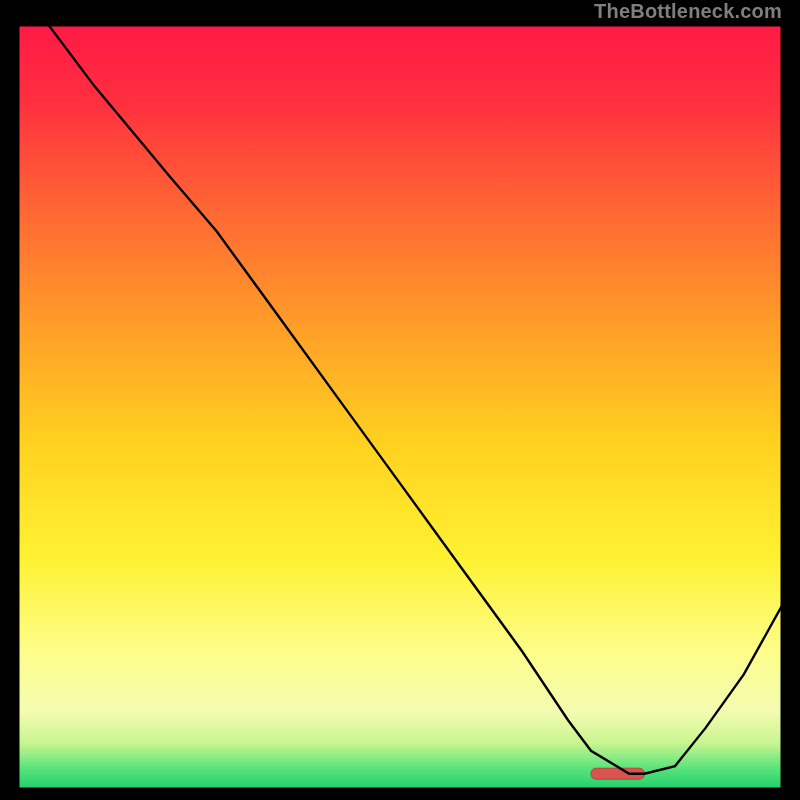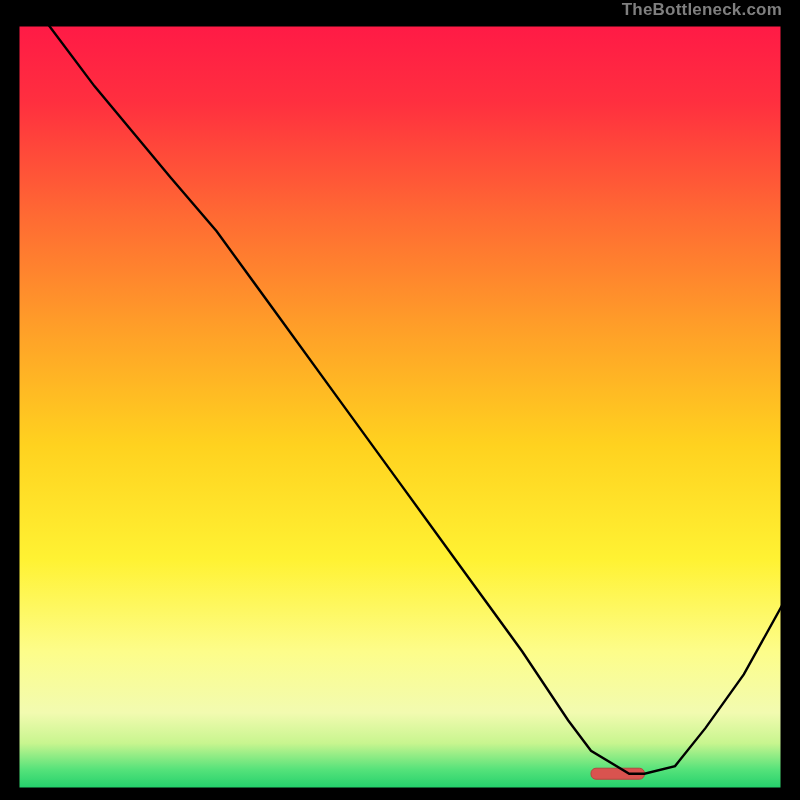"TheBottleneck.com" .watermark { font-size: 17px -> 20px }
